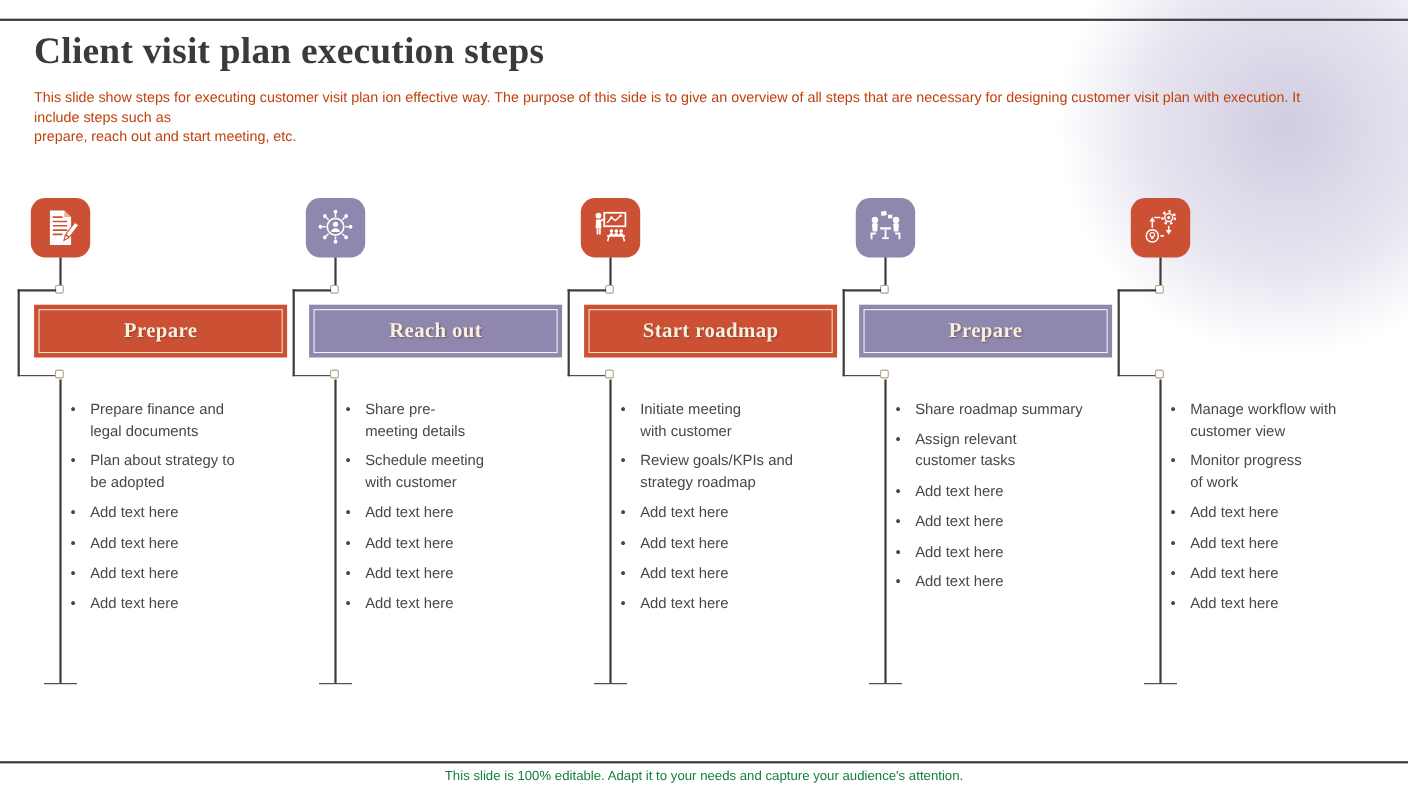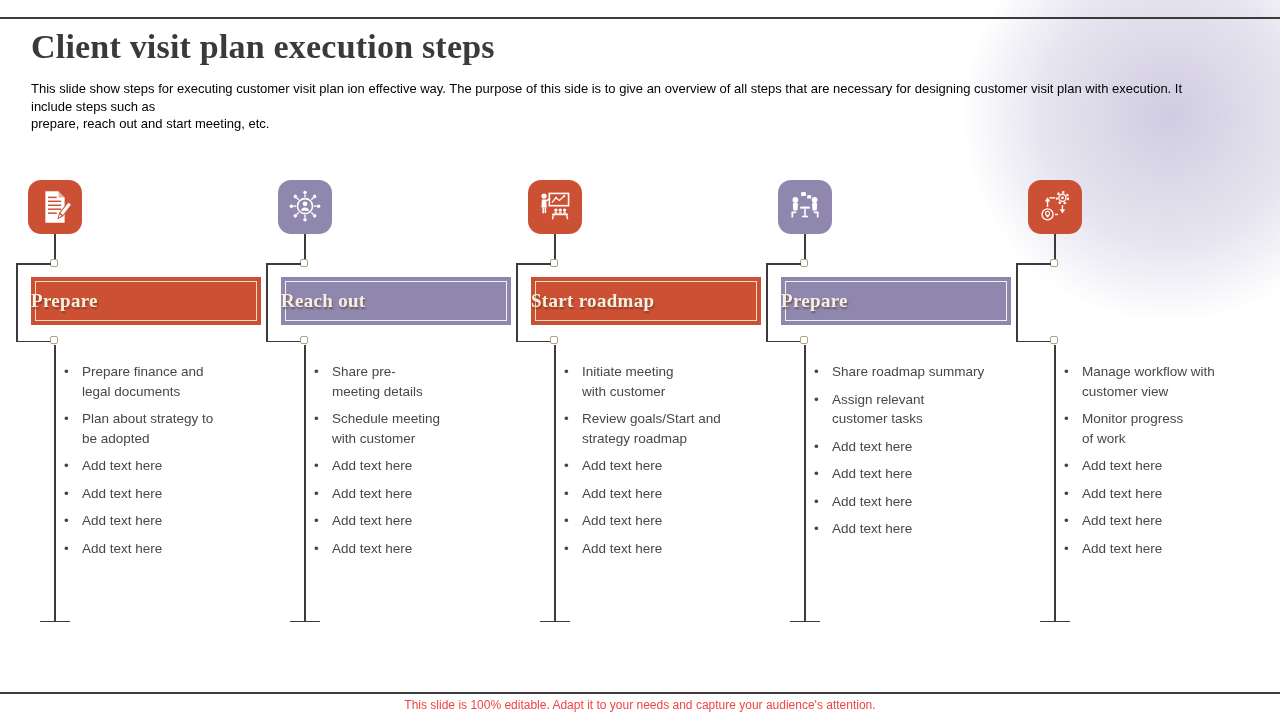"This slide show steps for" .subtitle { color: #000000 -> #c2410c }
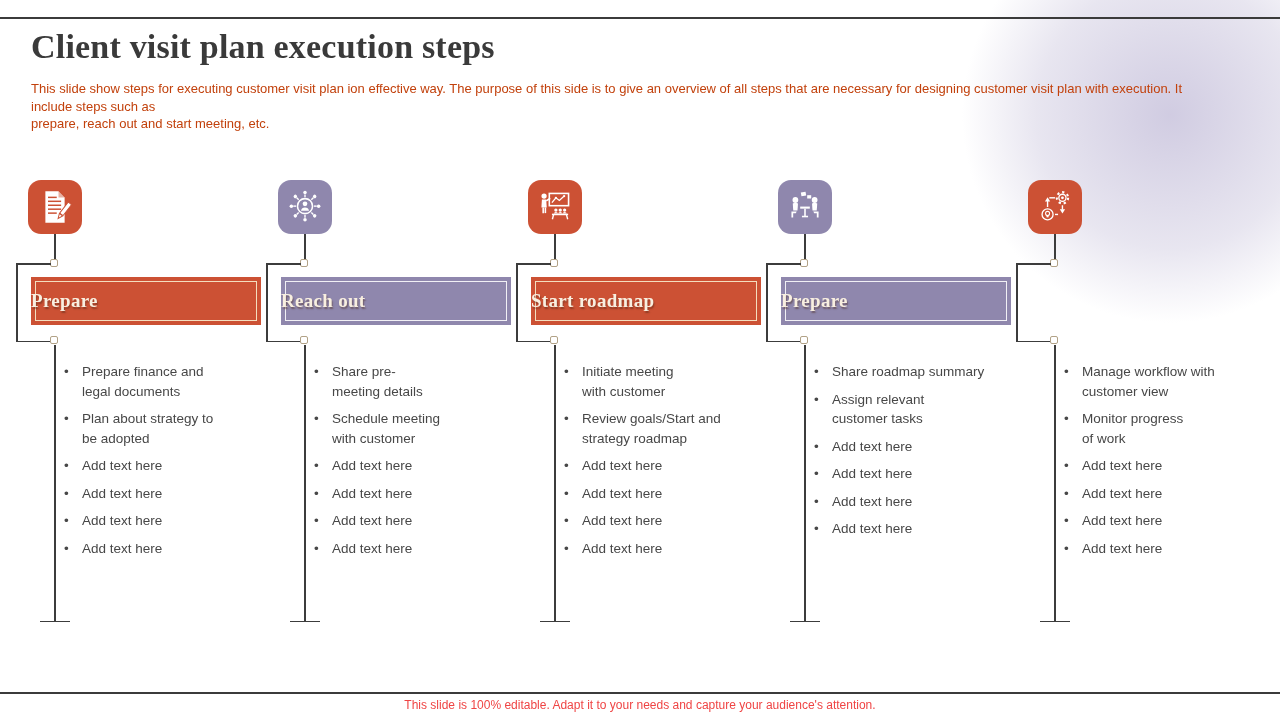"Prepare" .banner { justify-content: flex-start -> center }
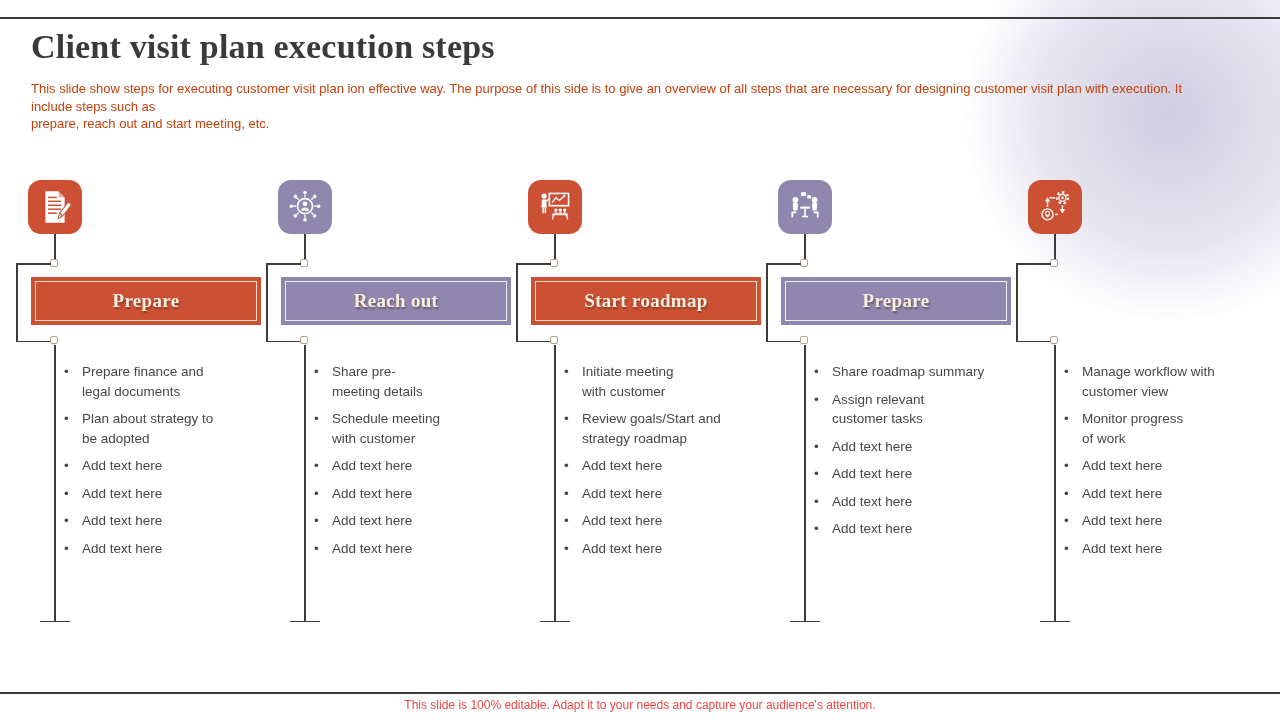"Review goals/Start and" li { text: goals/Start -> goals/KPIs }
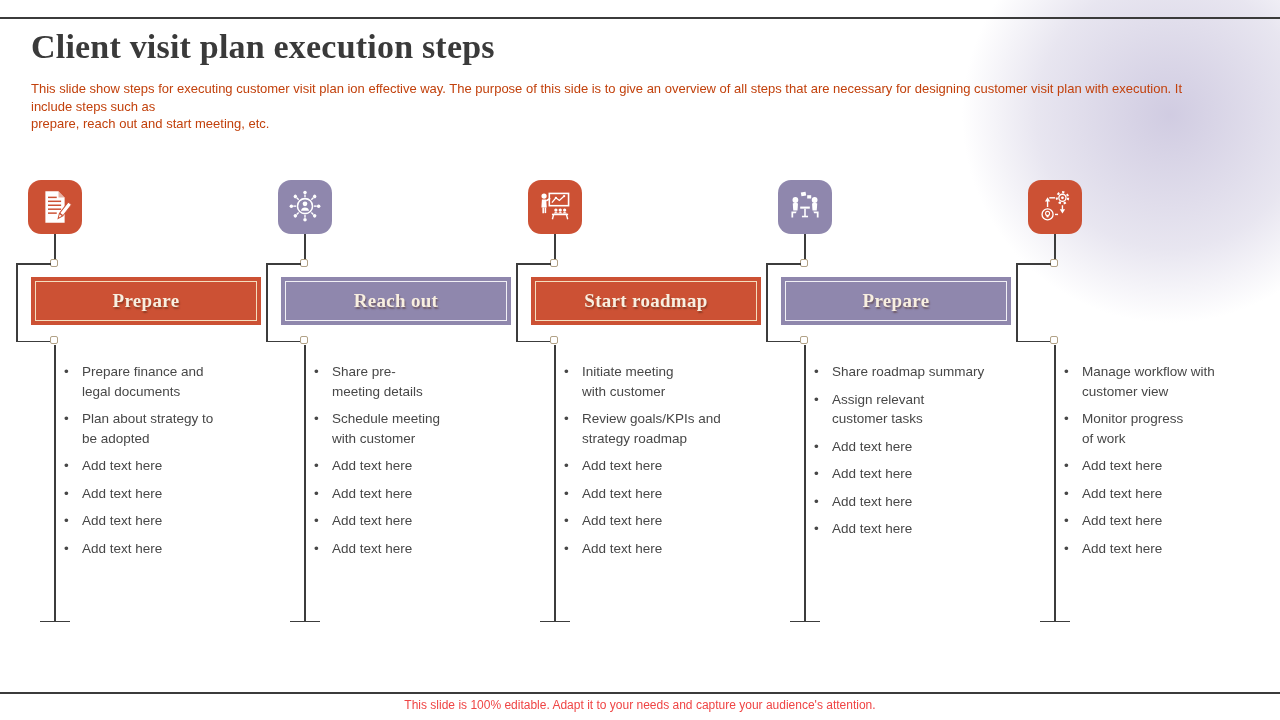"This slide is 100% editable." .footer-text { color: #ef4444 -> #15803d }
